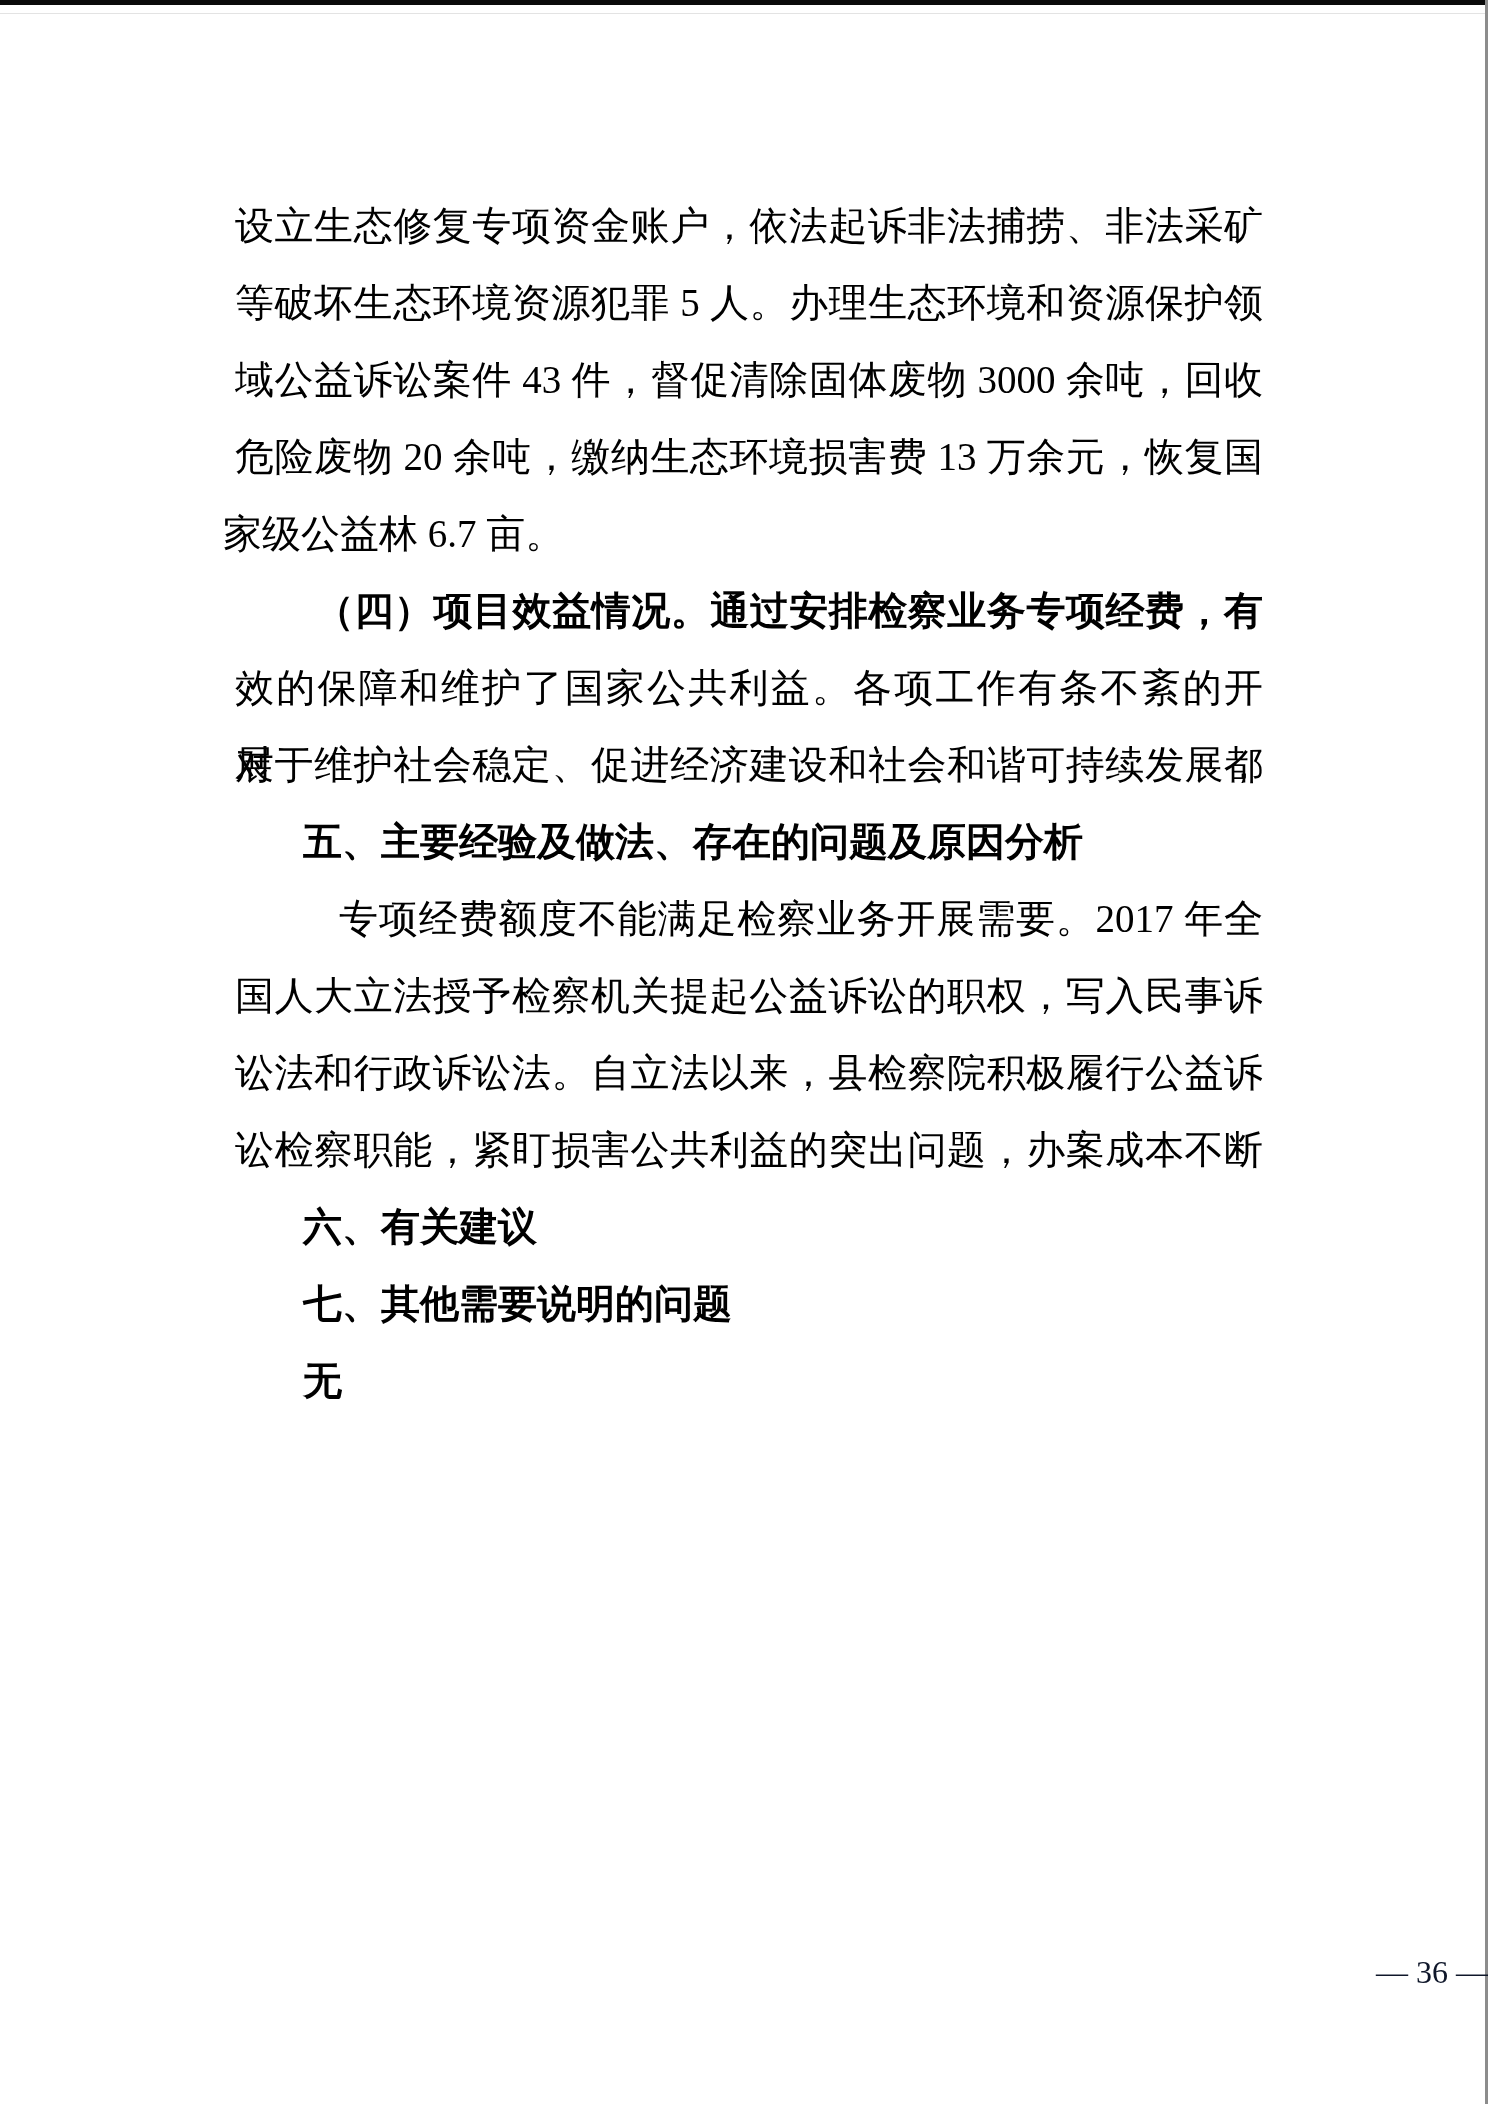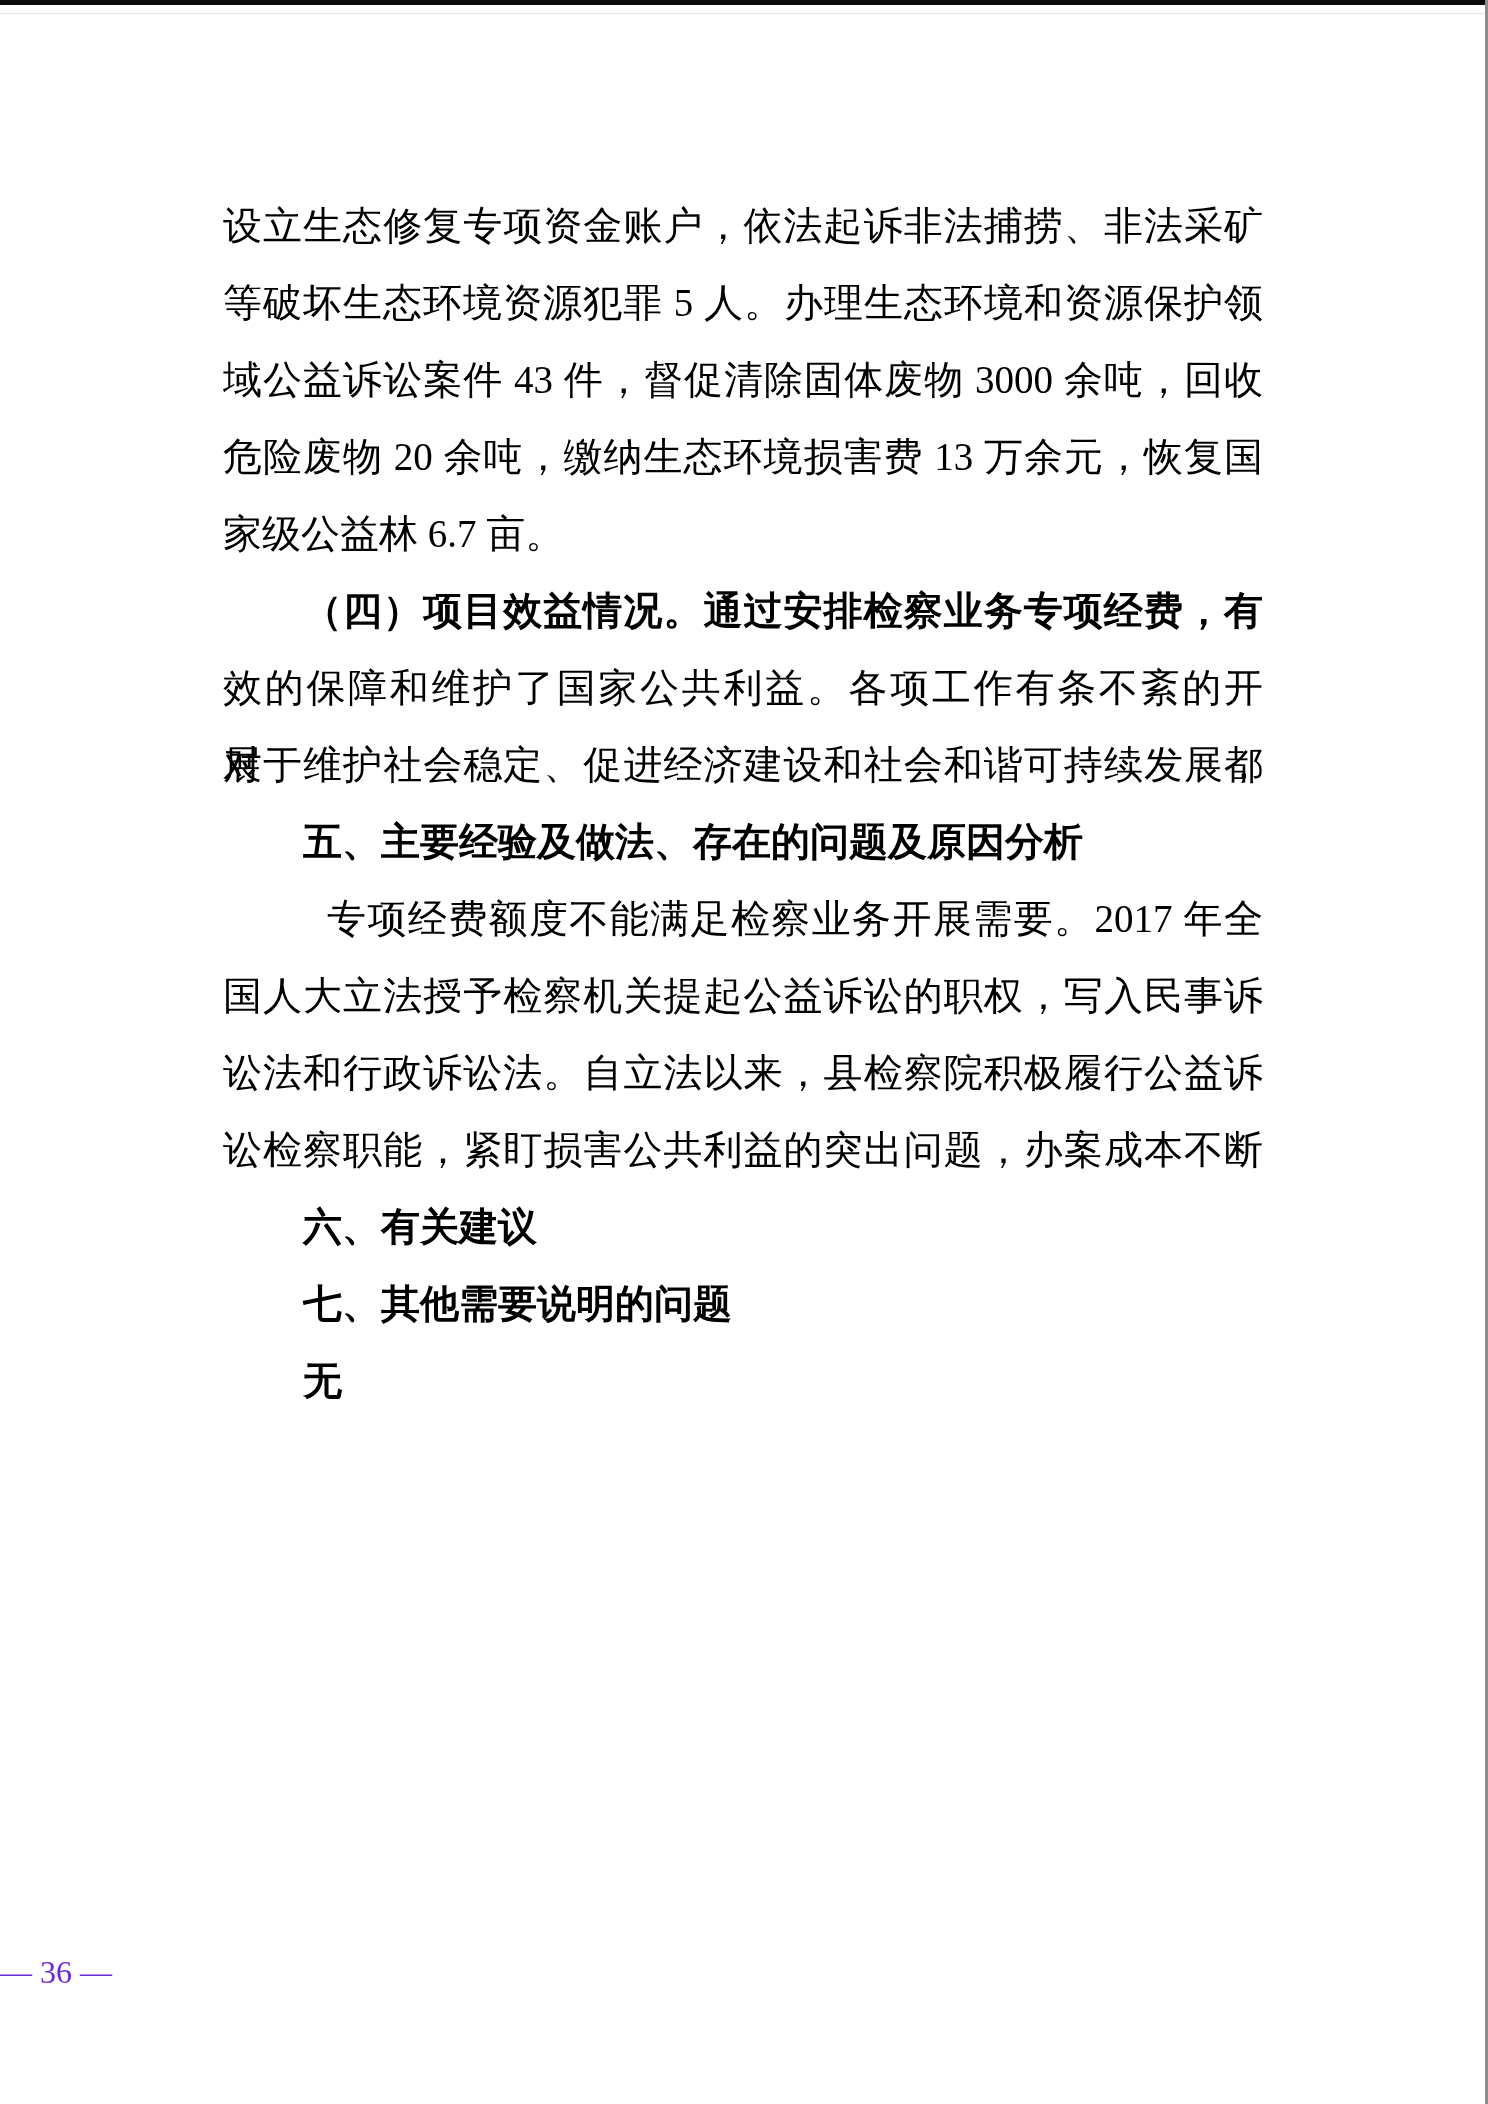"设立生态修复专项资金账户，依法起诉非法捕捞、非法采矿" .line.j { margin-left: none -> 12px }
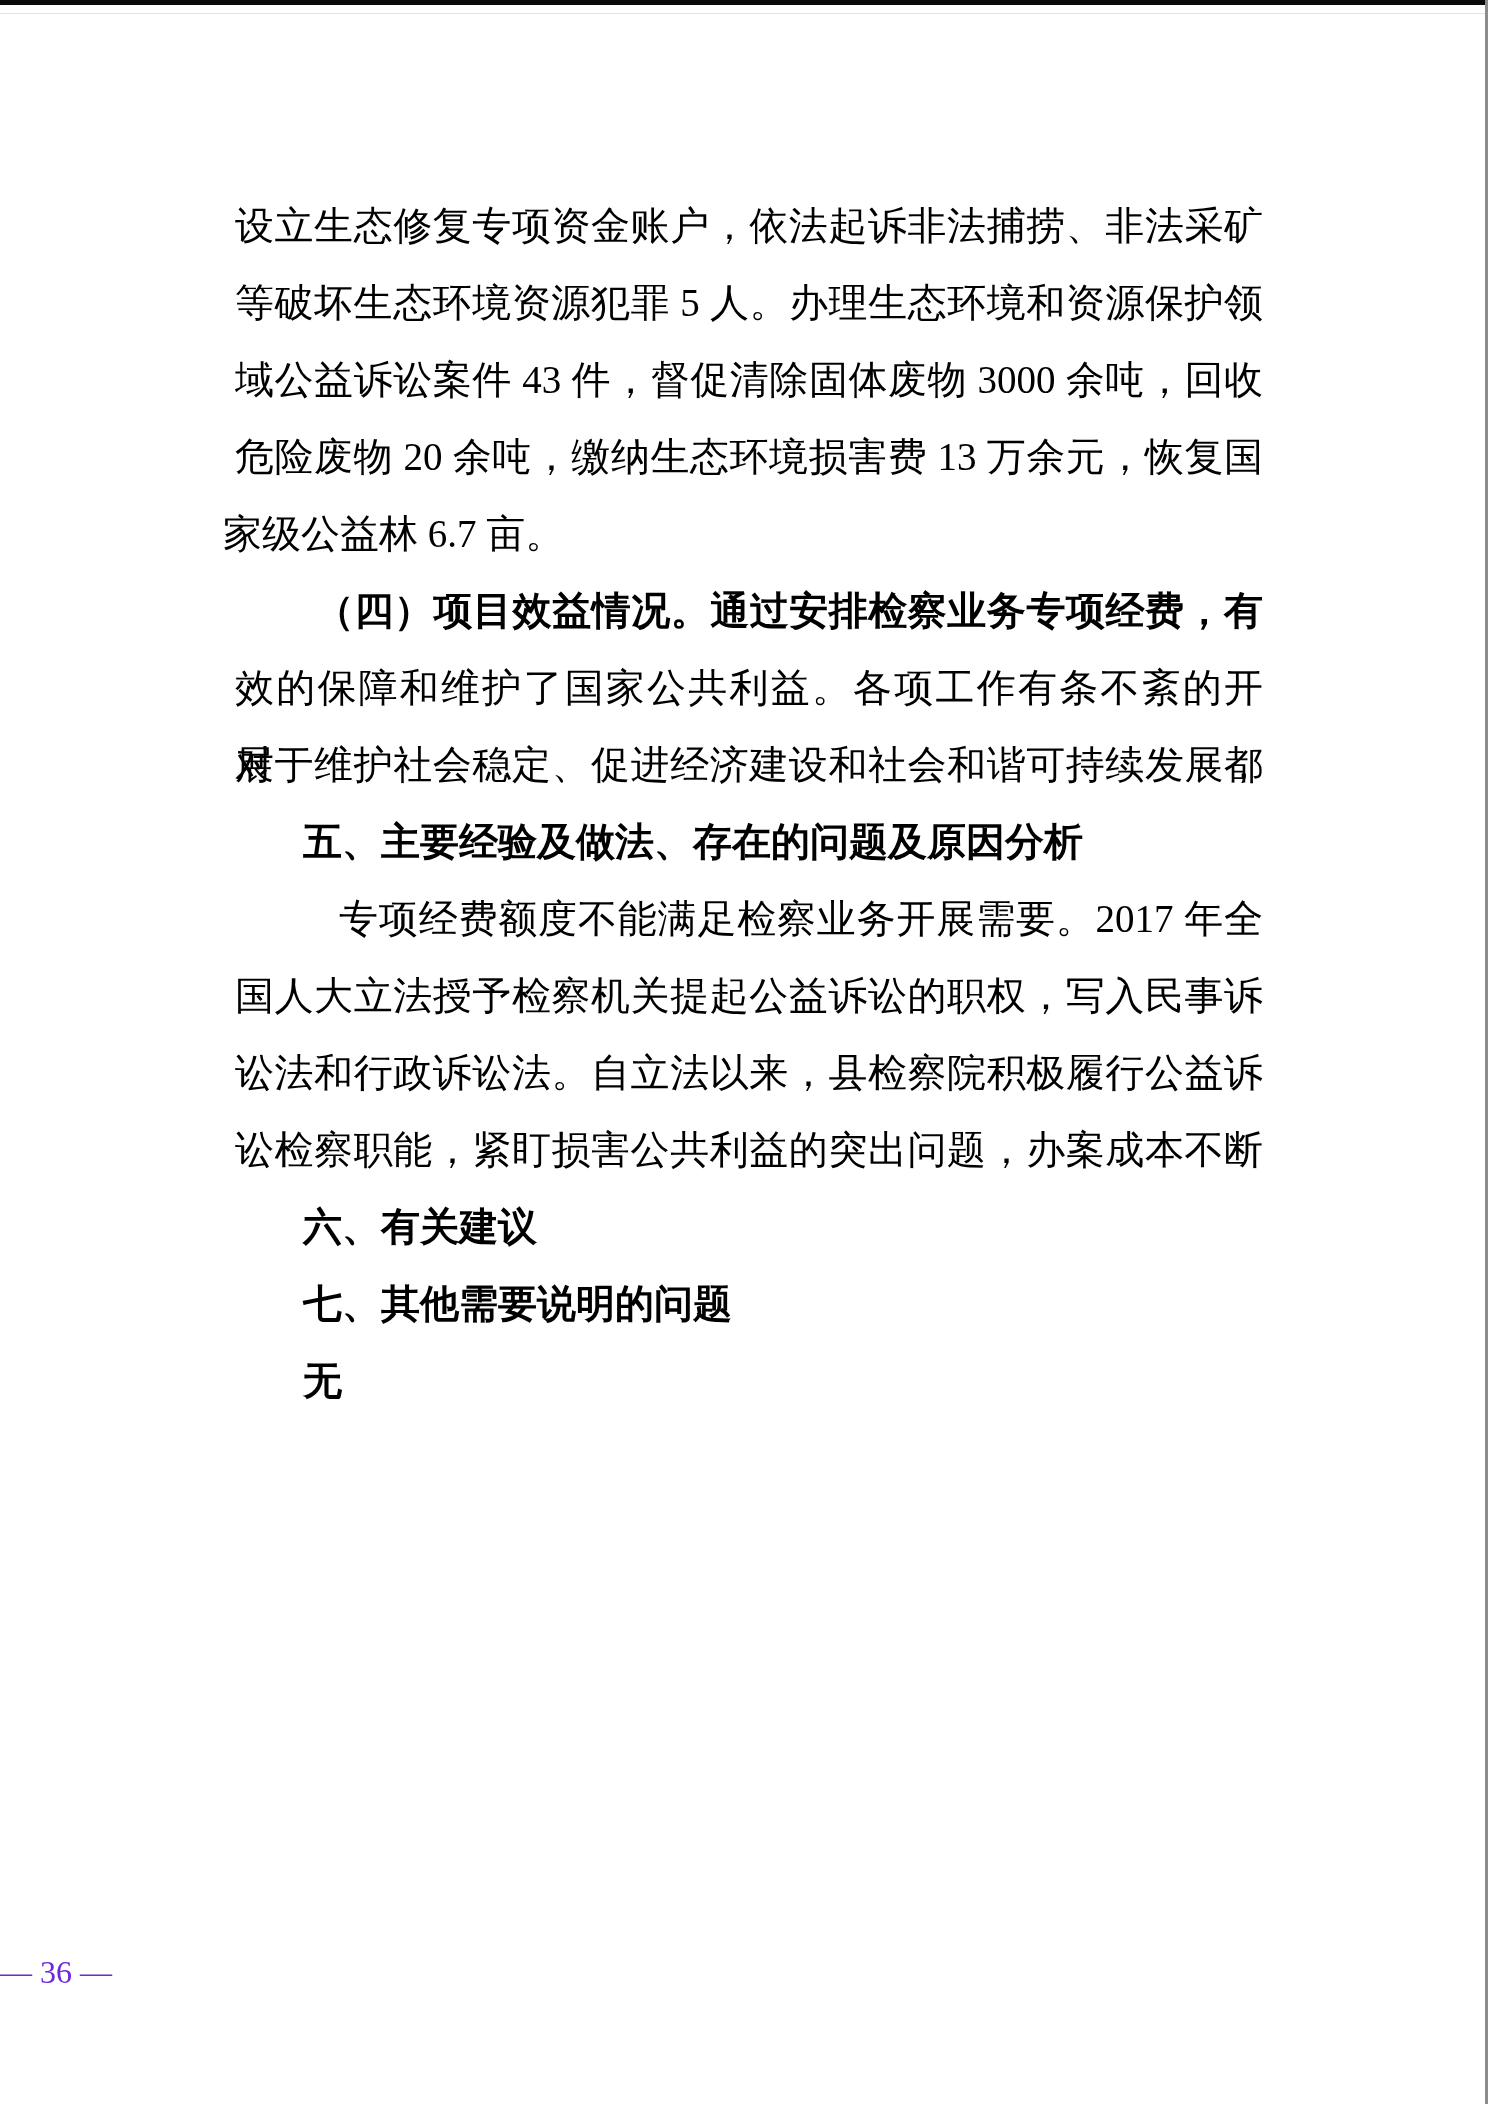"— 36 —" .footer { color: #6d28d9 -> #0f172a; text-align: left -> right }
